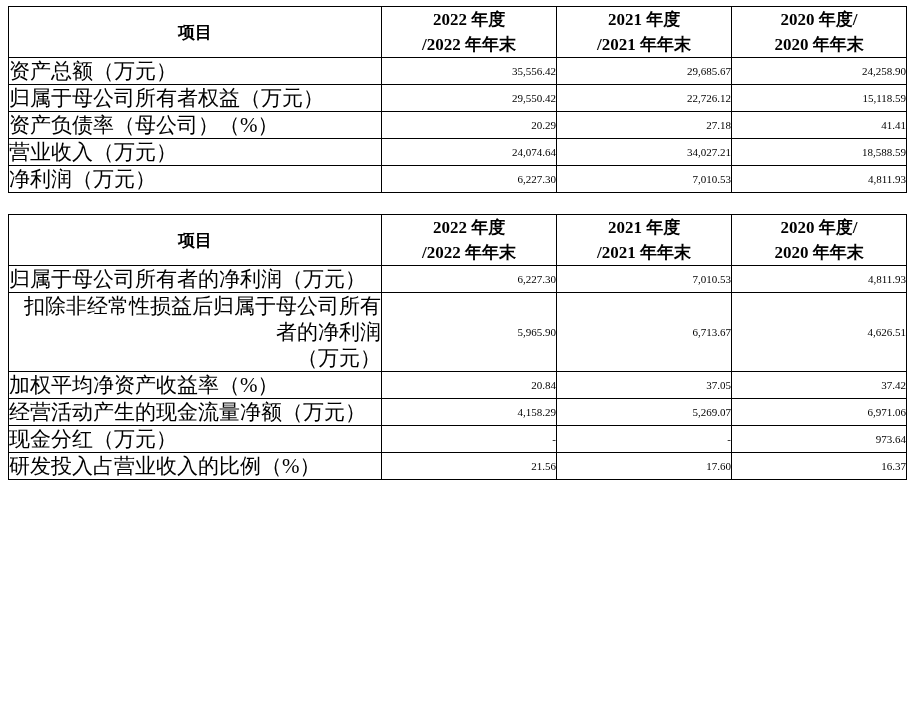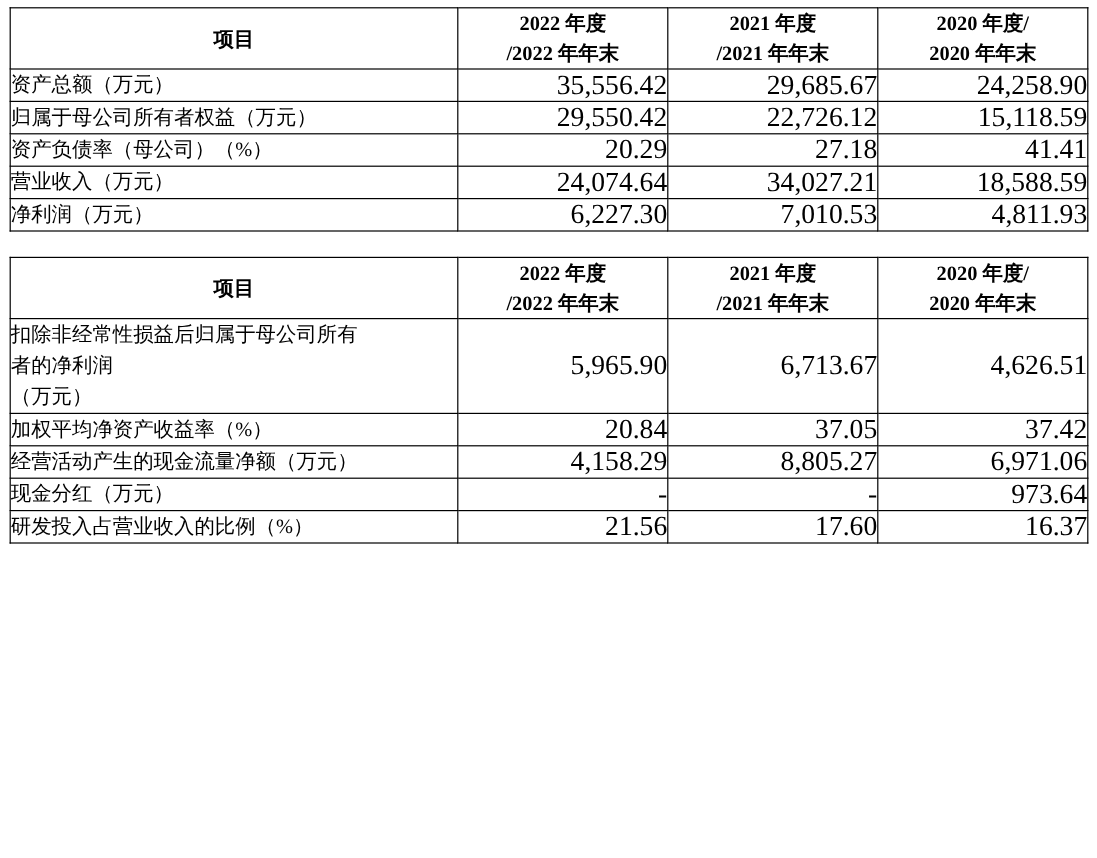"资产总额（万元）" .item-cell { font-size: 17px -> 21px }
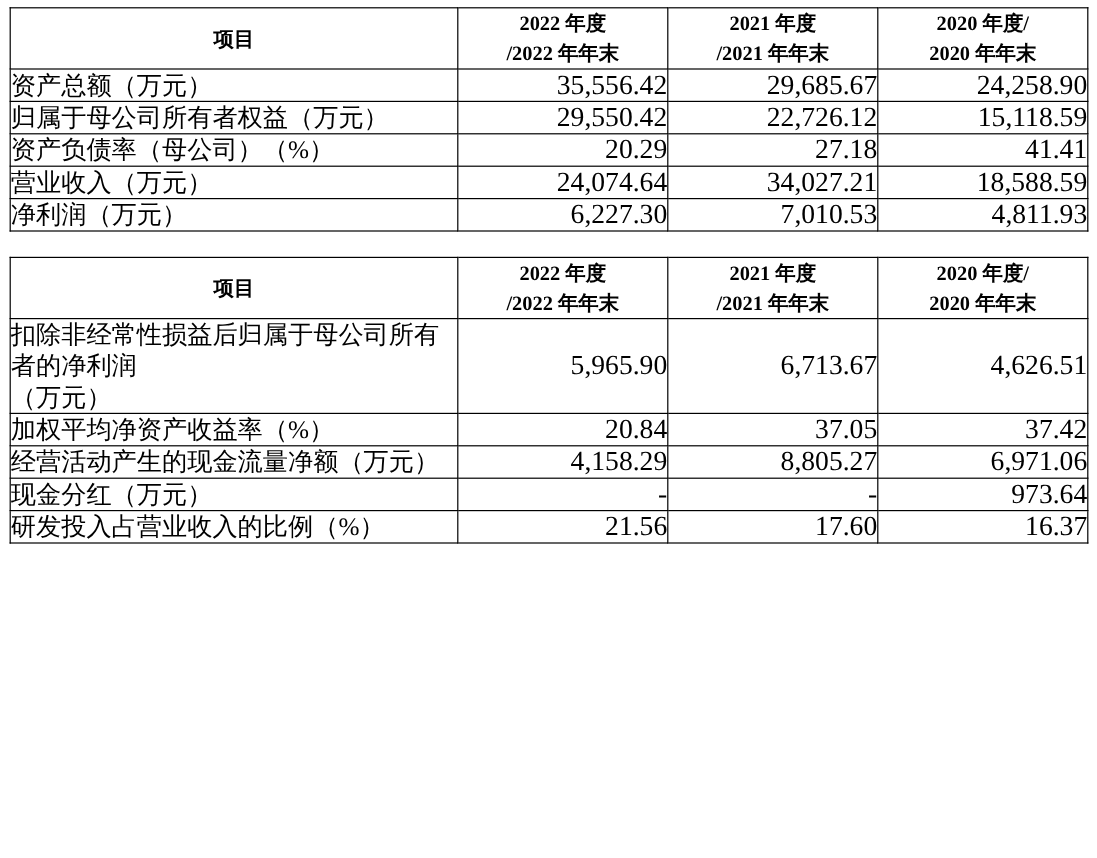"35,556.42" .num-cell { font-size: 23px -> 11px }
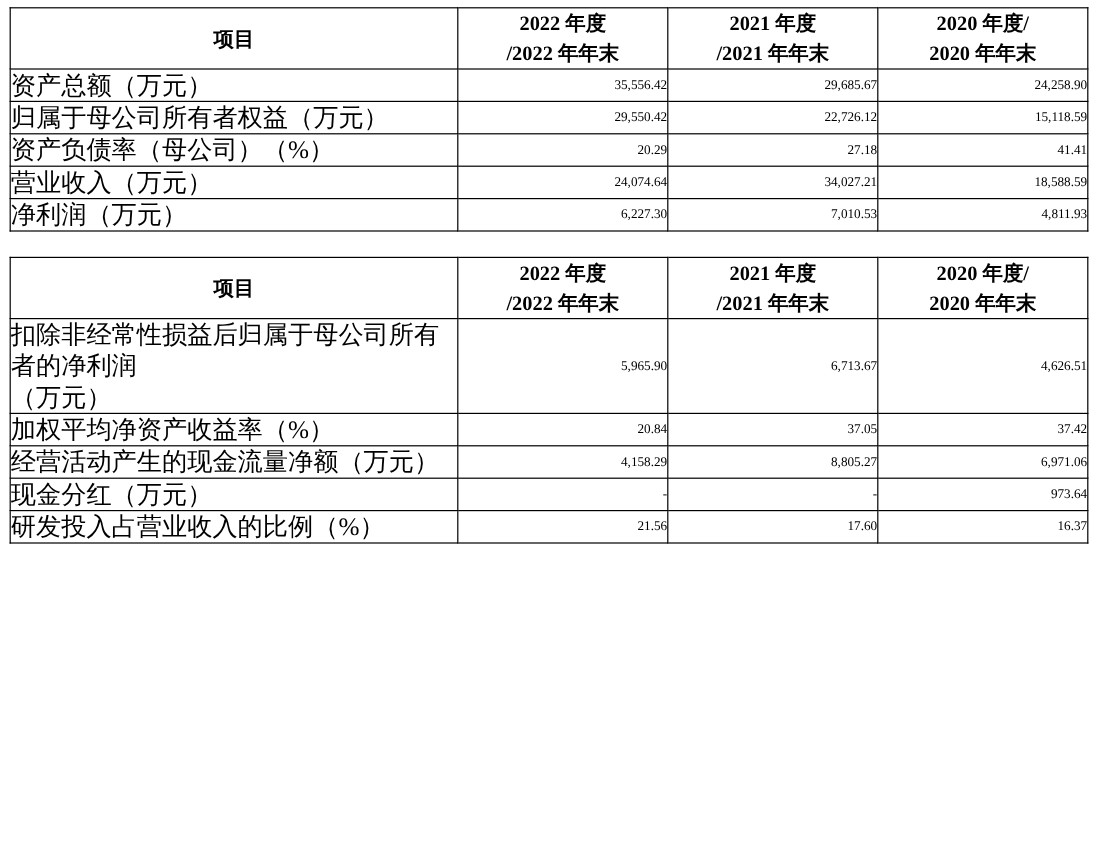"归属于母公司所有者的净利润（万元）" tr { html: none -> <tr> <td>归属于母公司所有者的净利润（万元）</td> <td>6,227.30</td> <td>7,010.53</td> <td>4,811.93</td> </tr> }
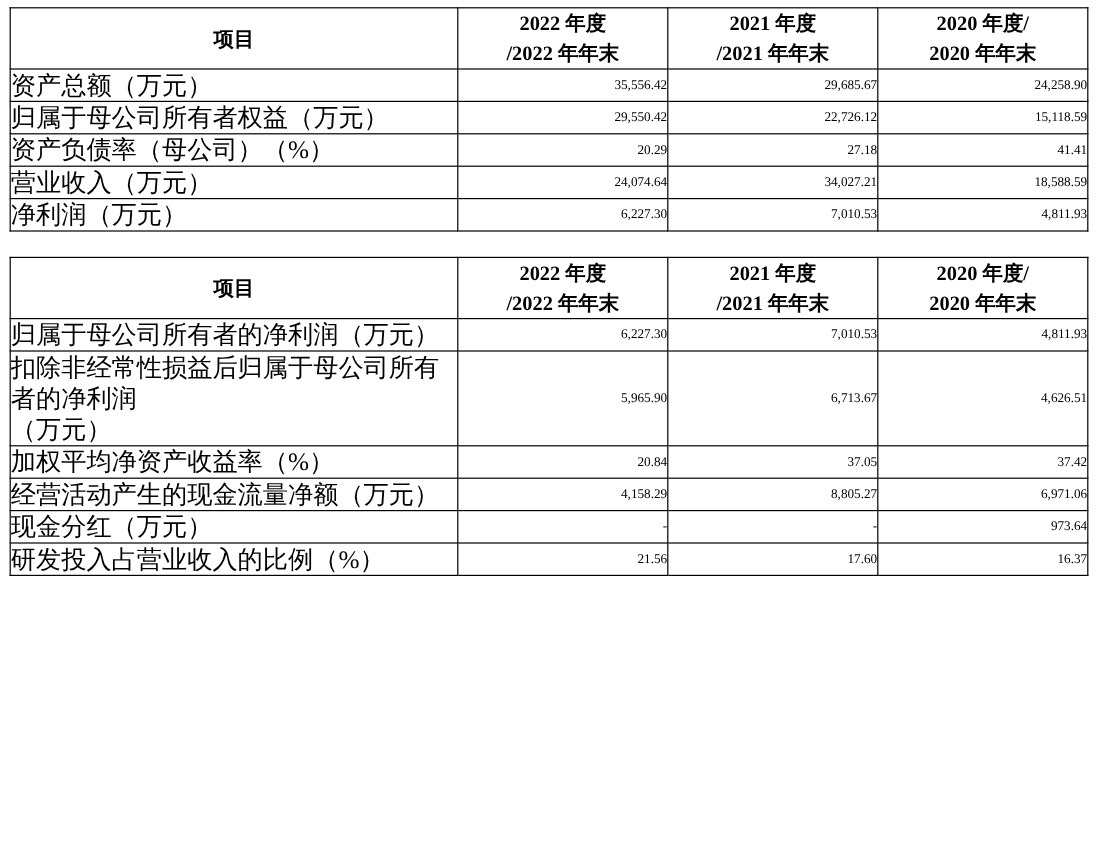"扣除非经常性损益后归属于母公司所有" .item-cell.multi { text-align: none -> right }
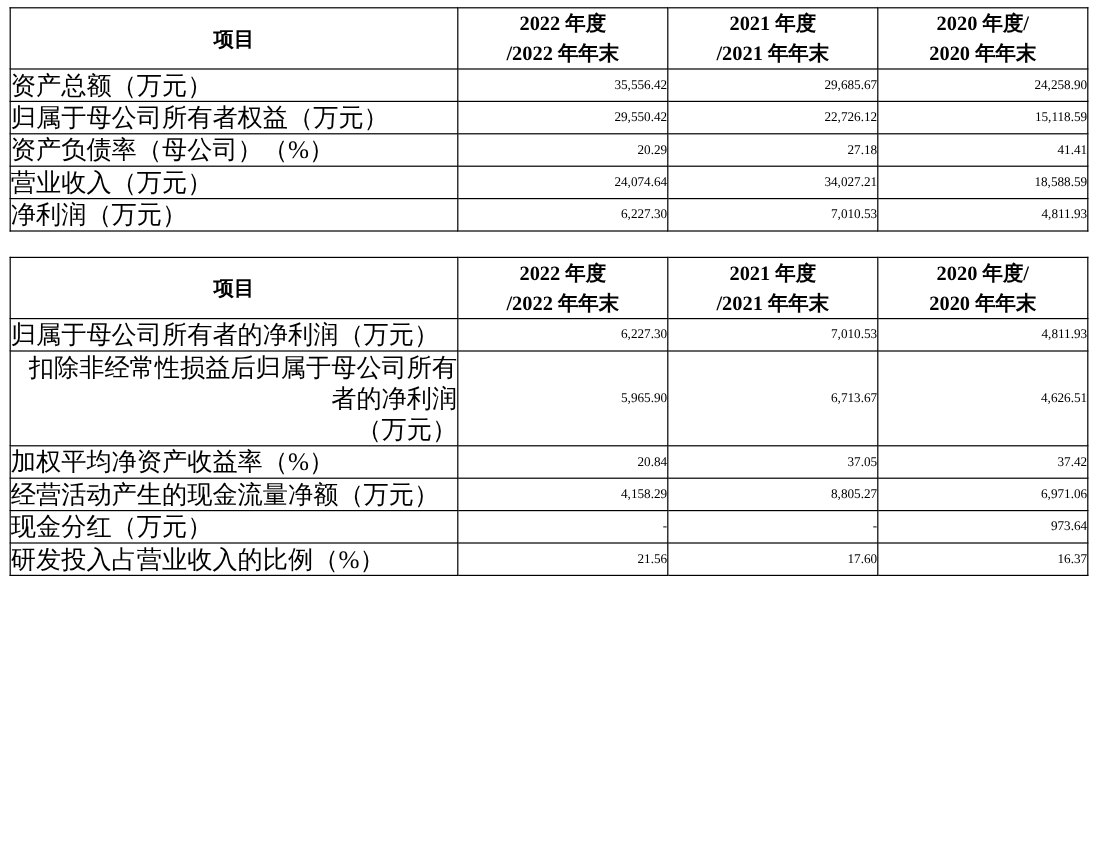"8,805.27" td.num-cell { text: 8,805.27 -> 5,269.07 }
